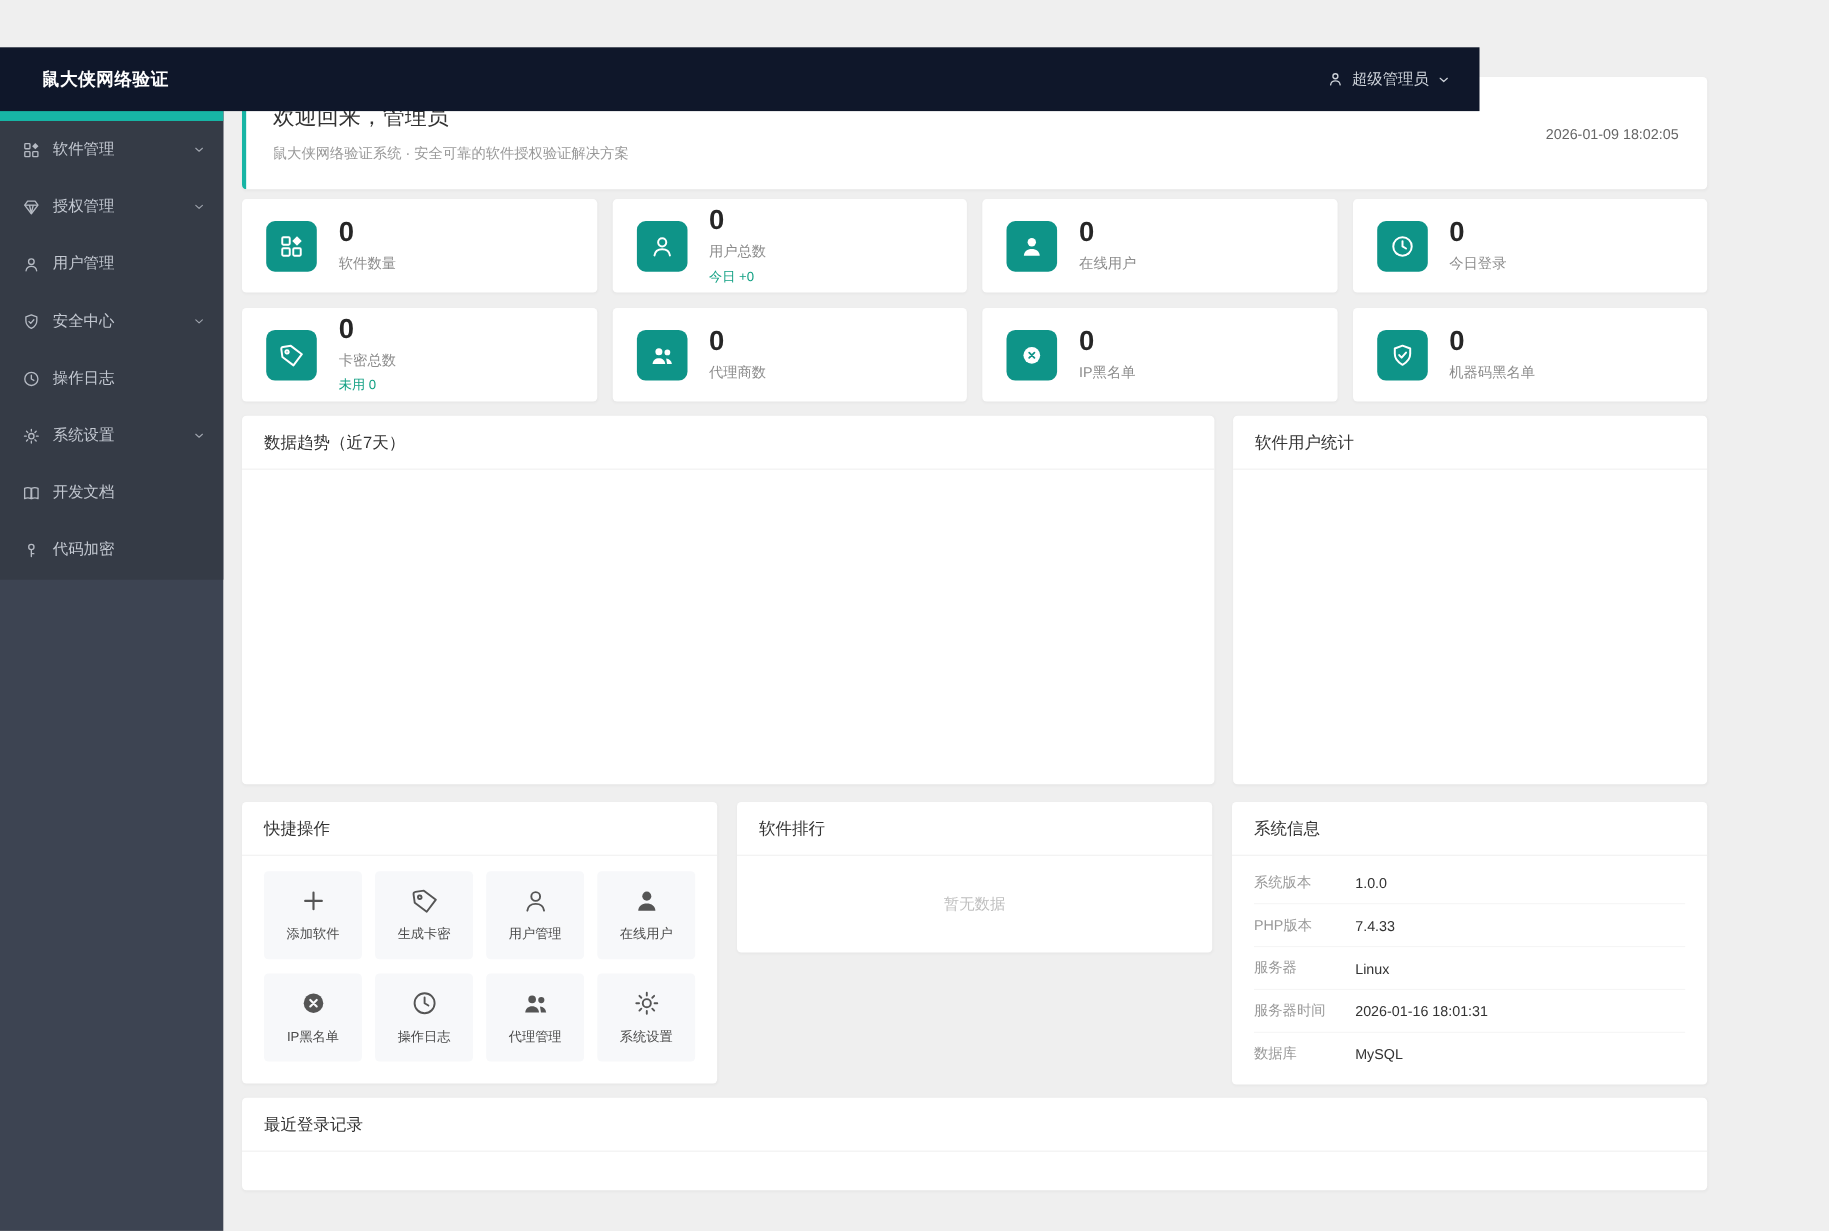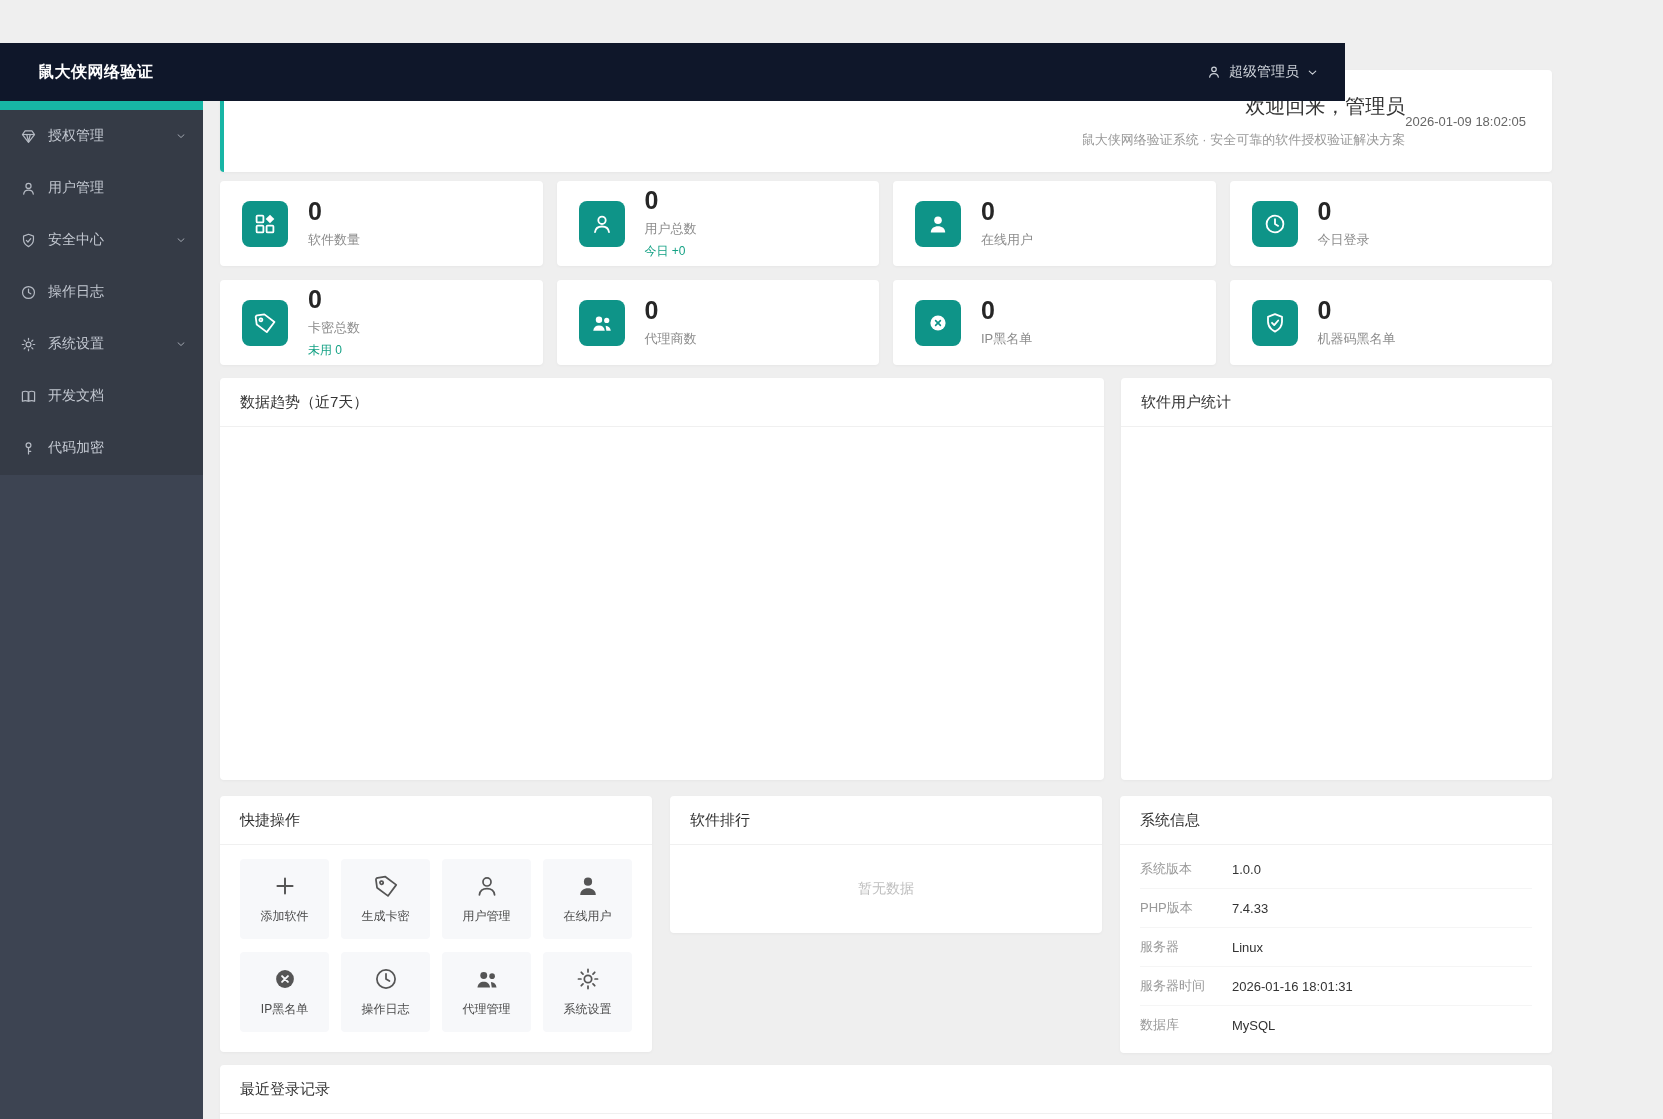"欢迎回来，管理员" .welcome-text { text-align: right -> none }
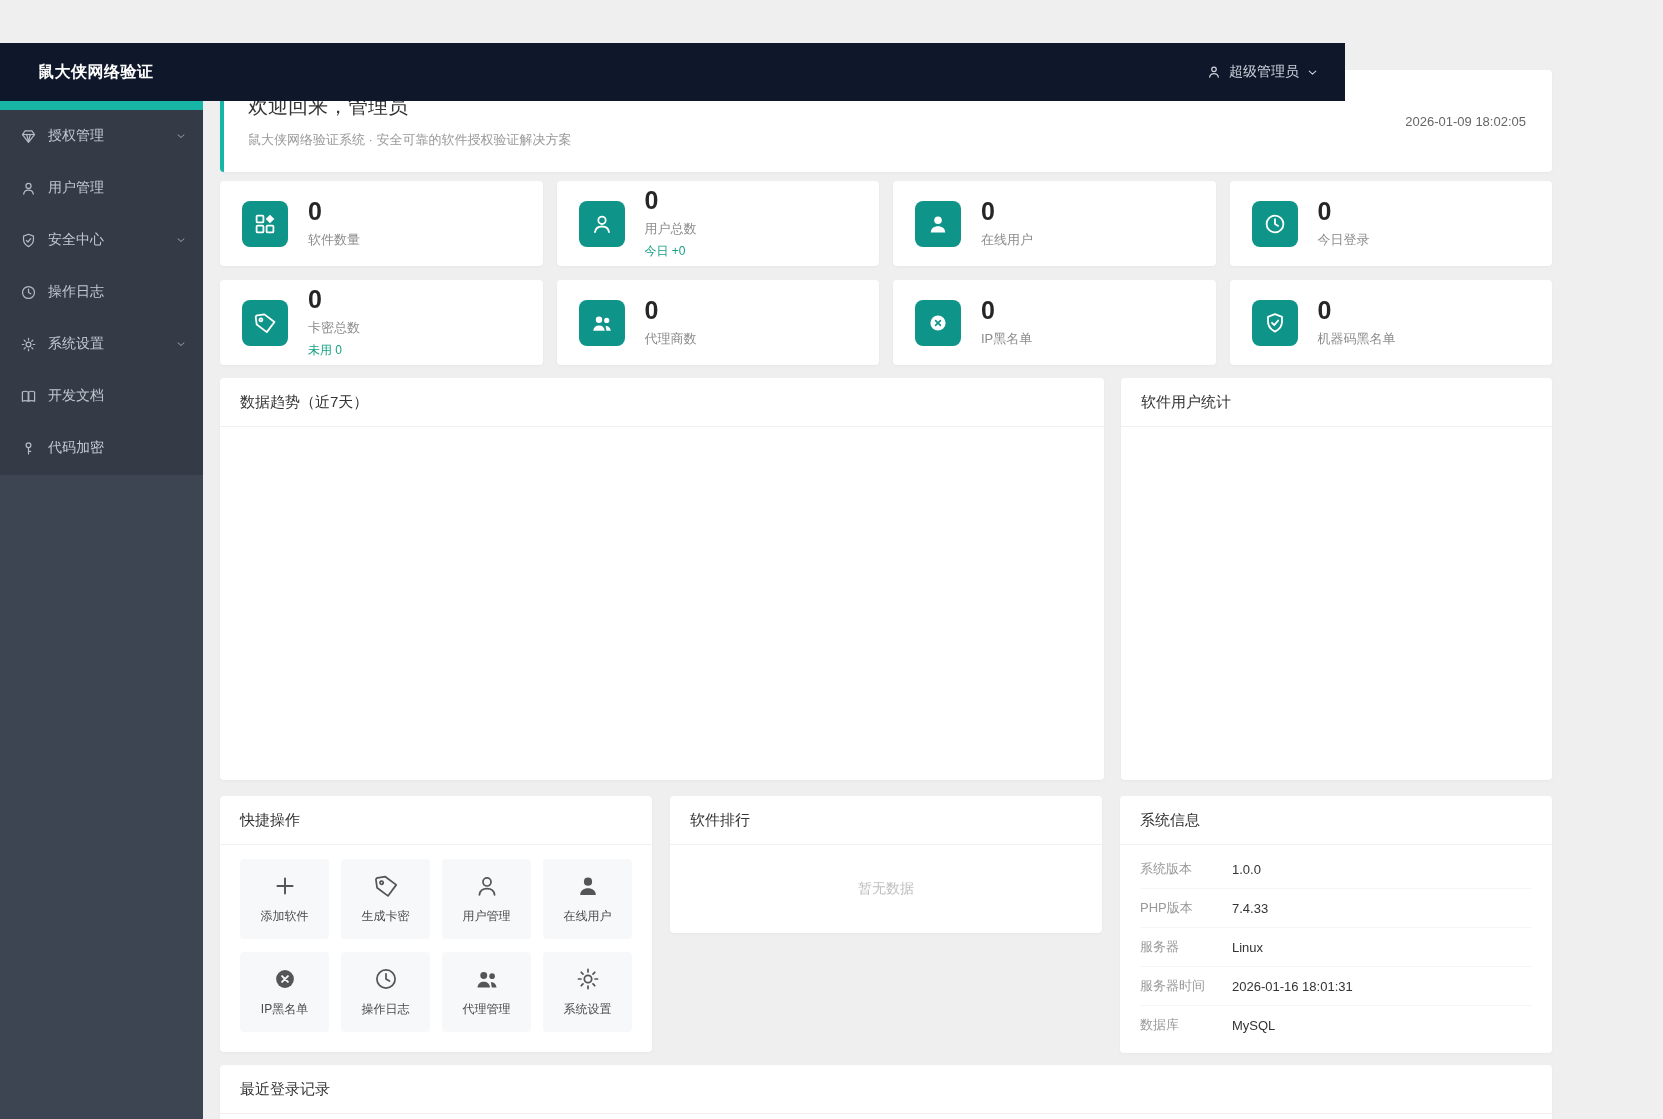"软件管理" div.side-item { html: none -> <div> <svg> <rect></rect> <rect></rect> <rect></rect> <path></path> </svg> <span>软件管理</span> <svg> <path></path> </svg> </div> }
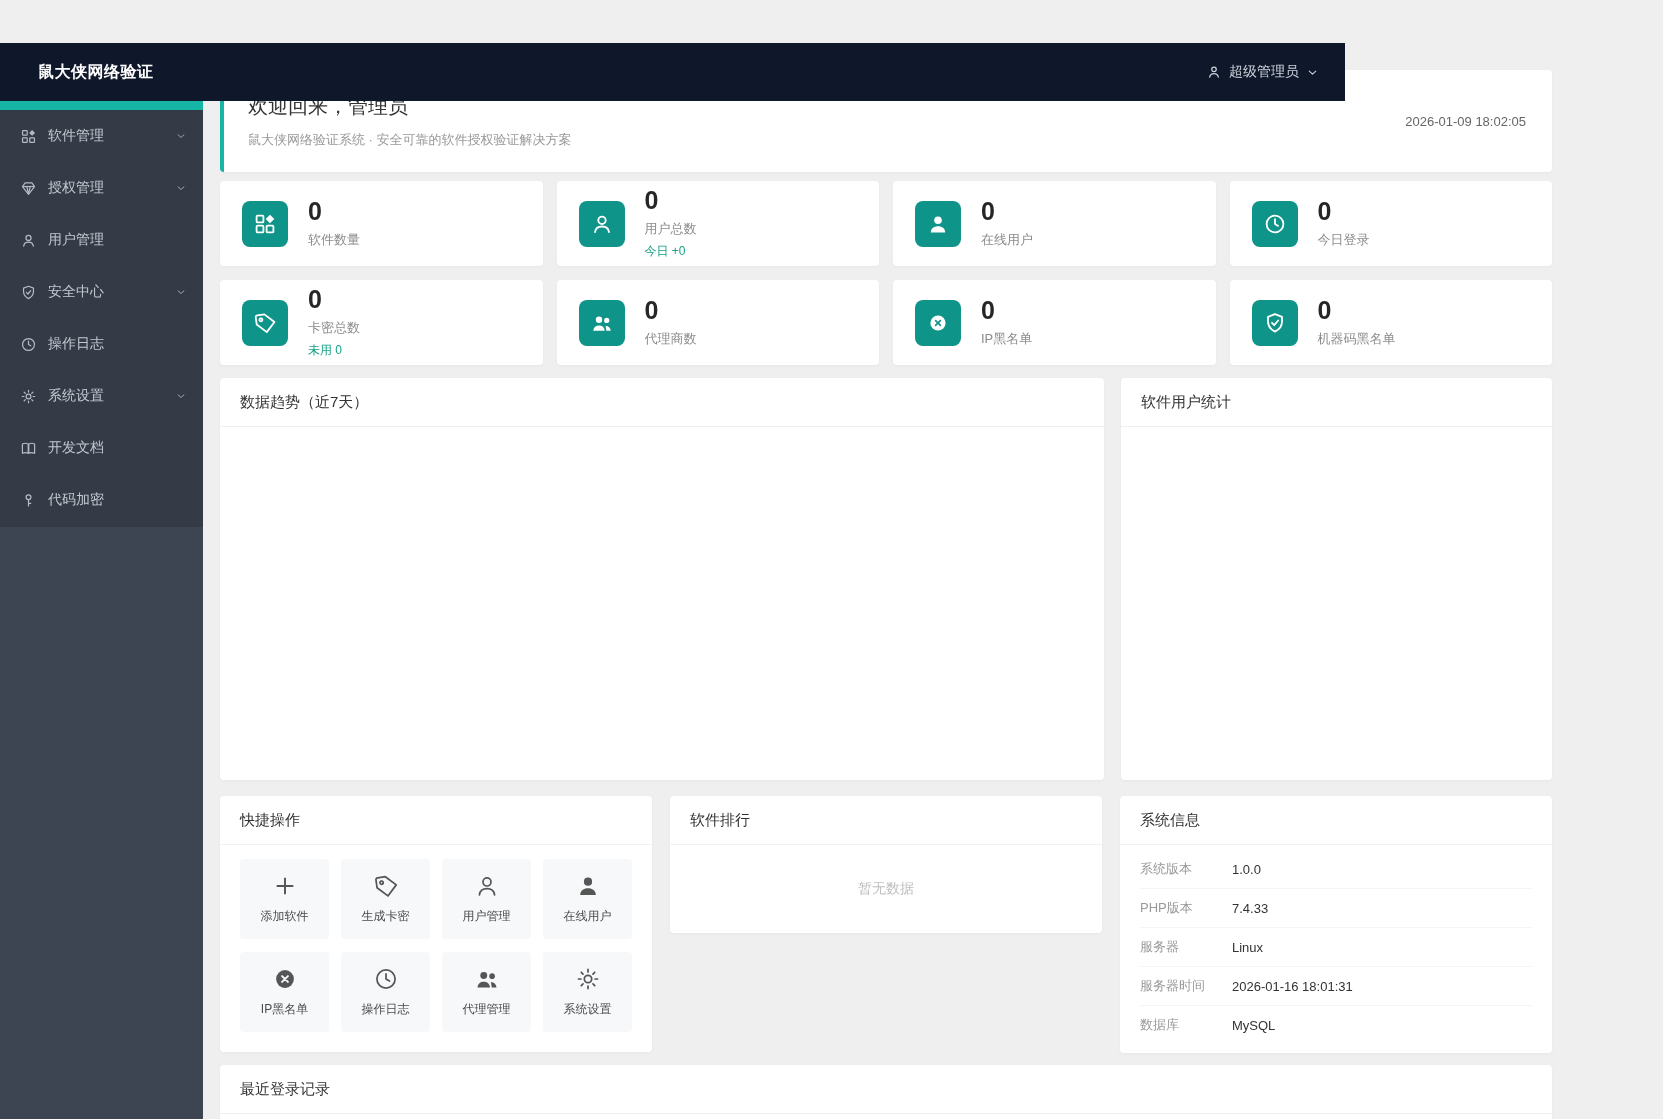"数据趋势（近7天）" .chart-card { height: 402px -> 335px }
